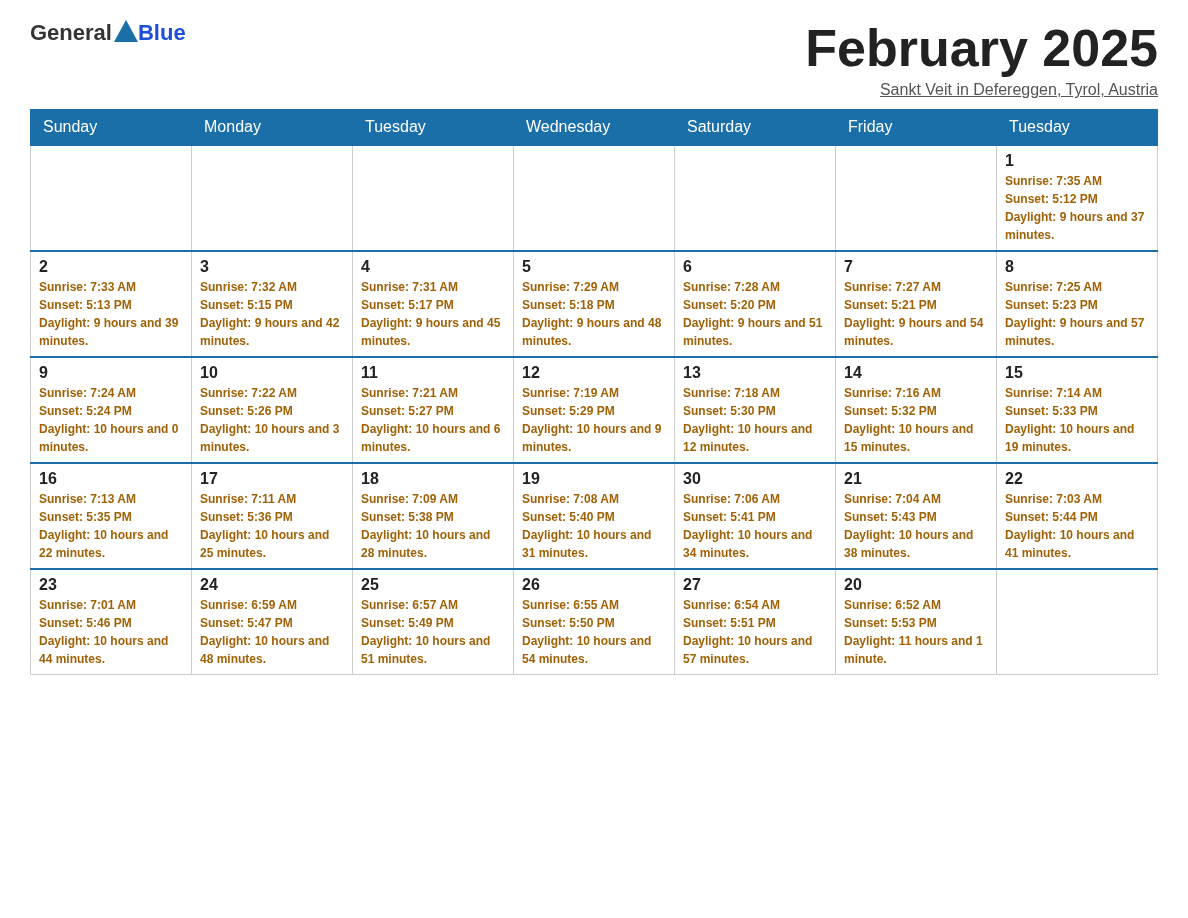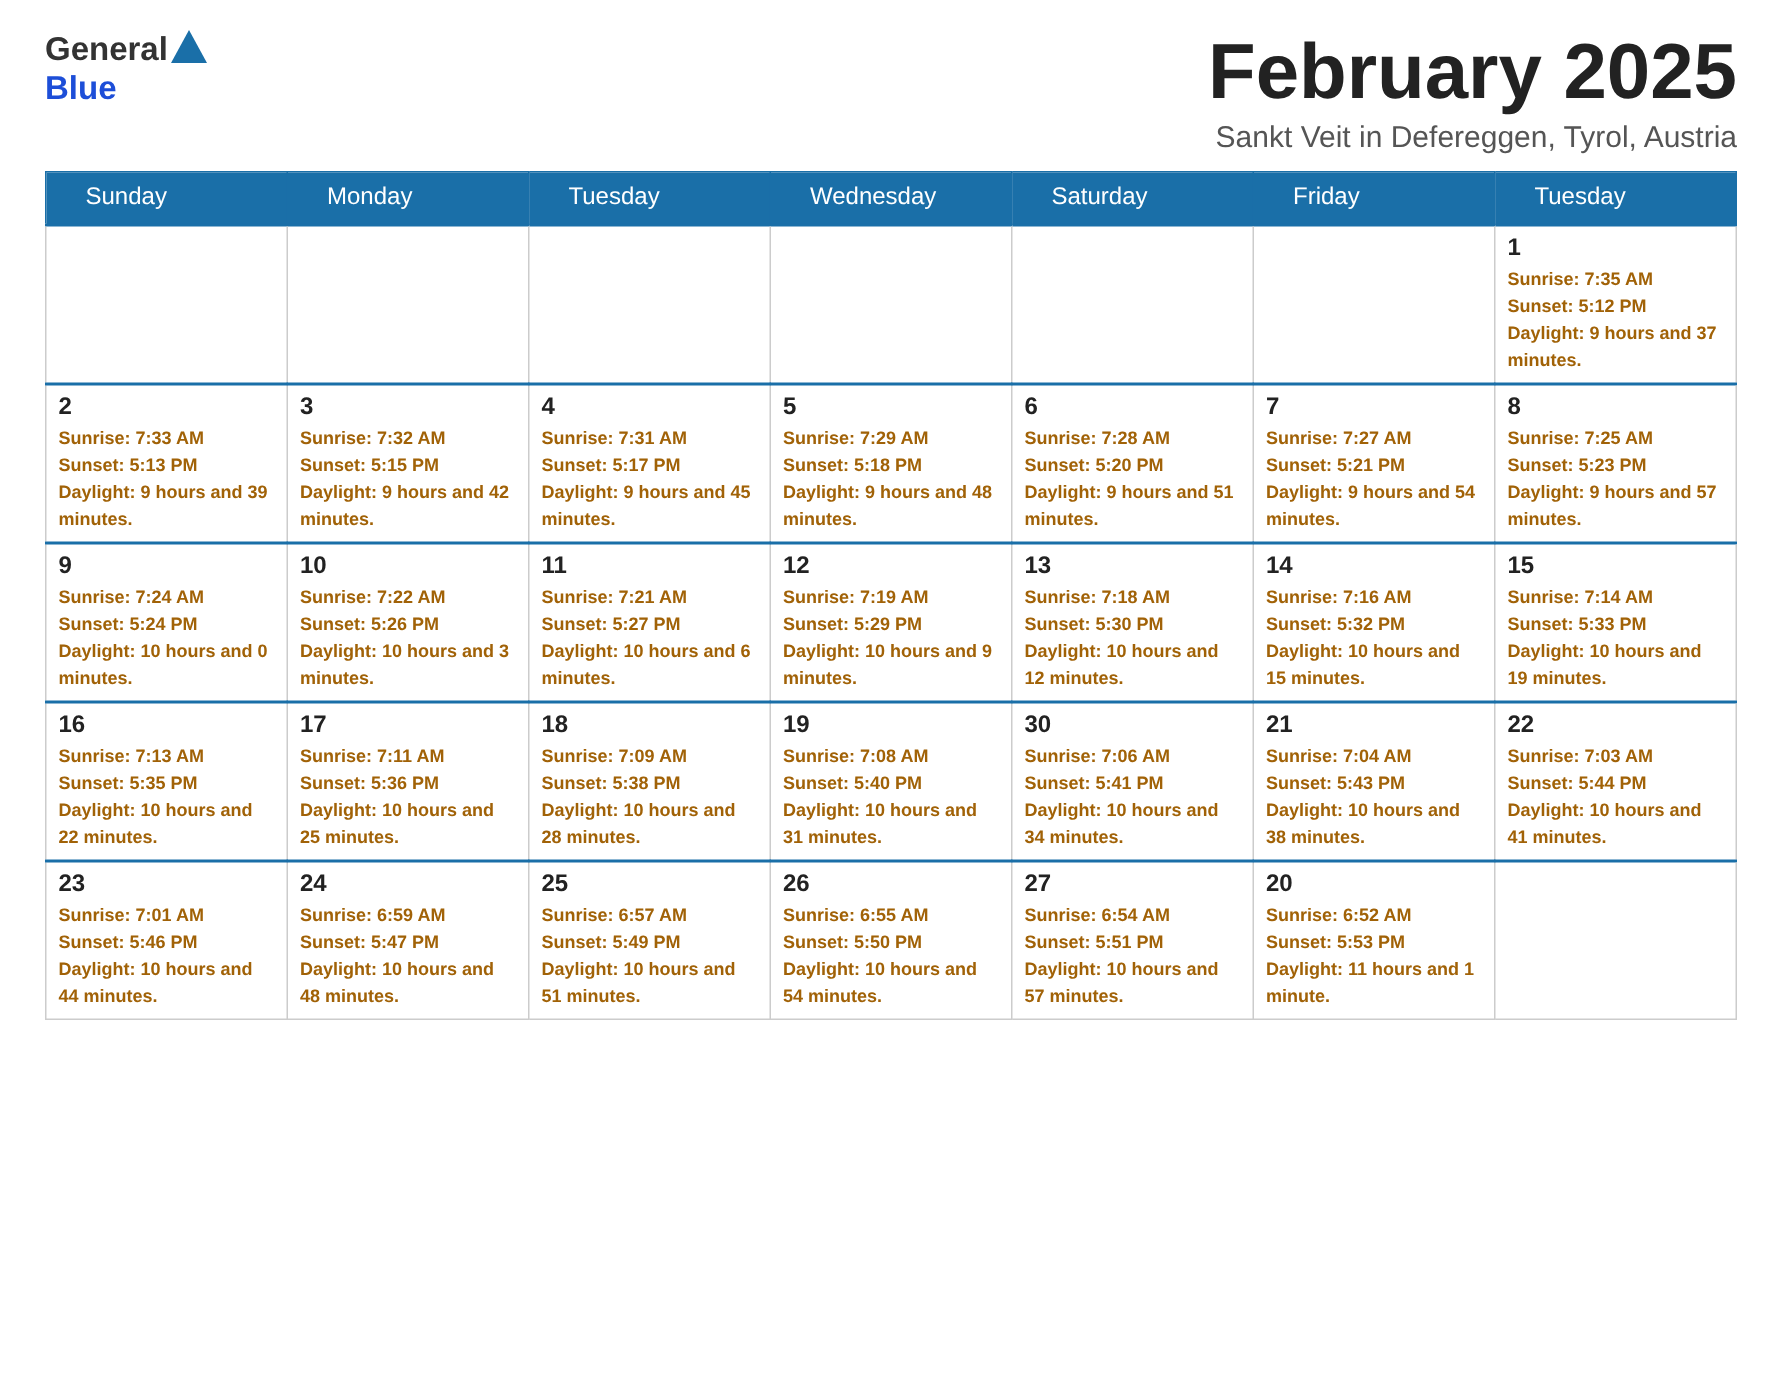"General" .logo-block { flex-direction: column -> none }
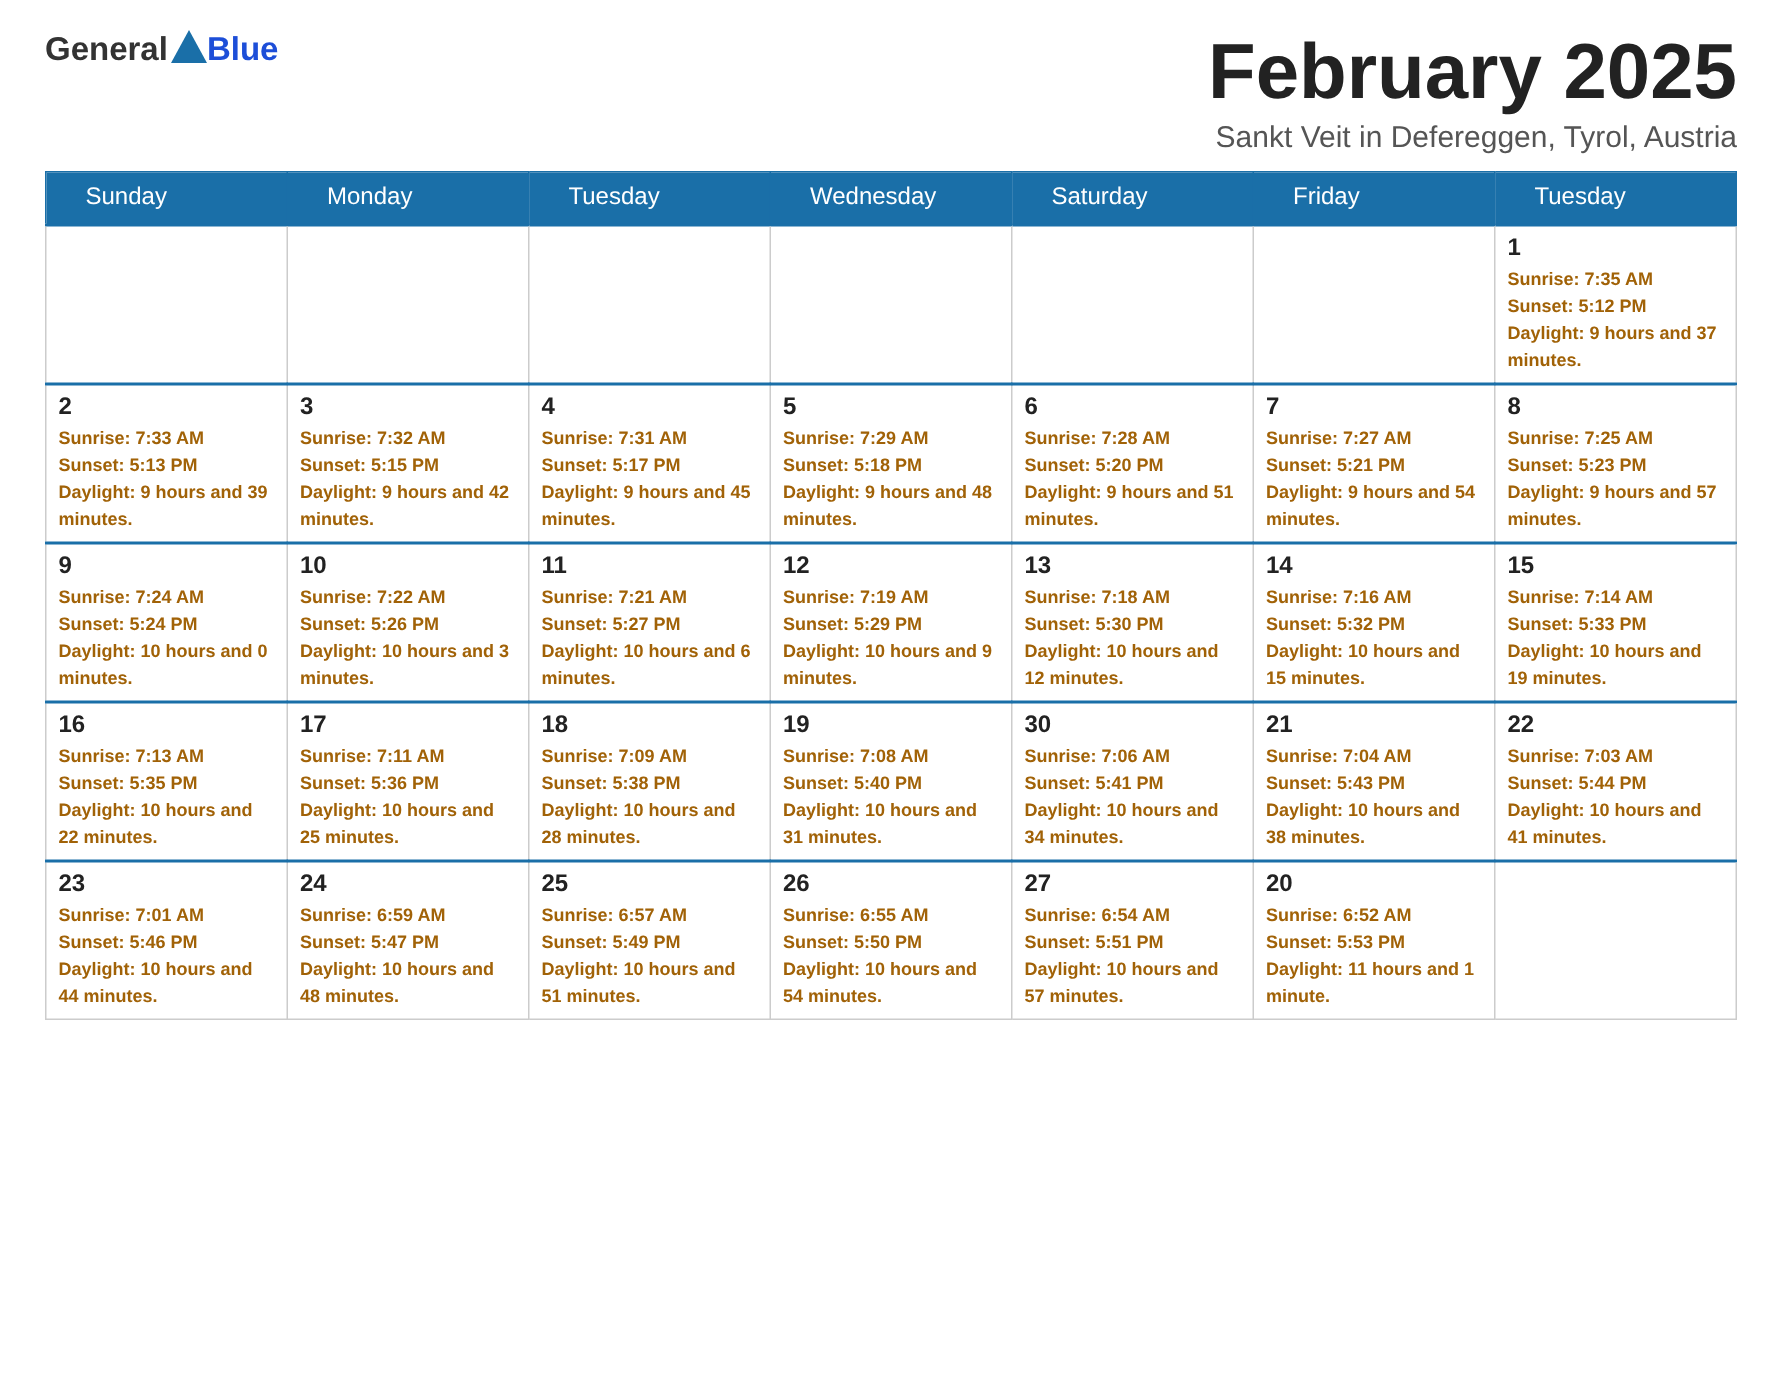"Sankt Veit in Defereggen, Tyrol," .calendar-subtitle { font-size: 20px -> 16px; text-decoration: none -> underline }
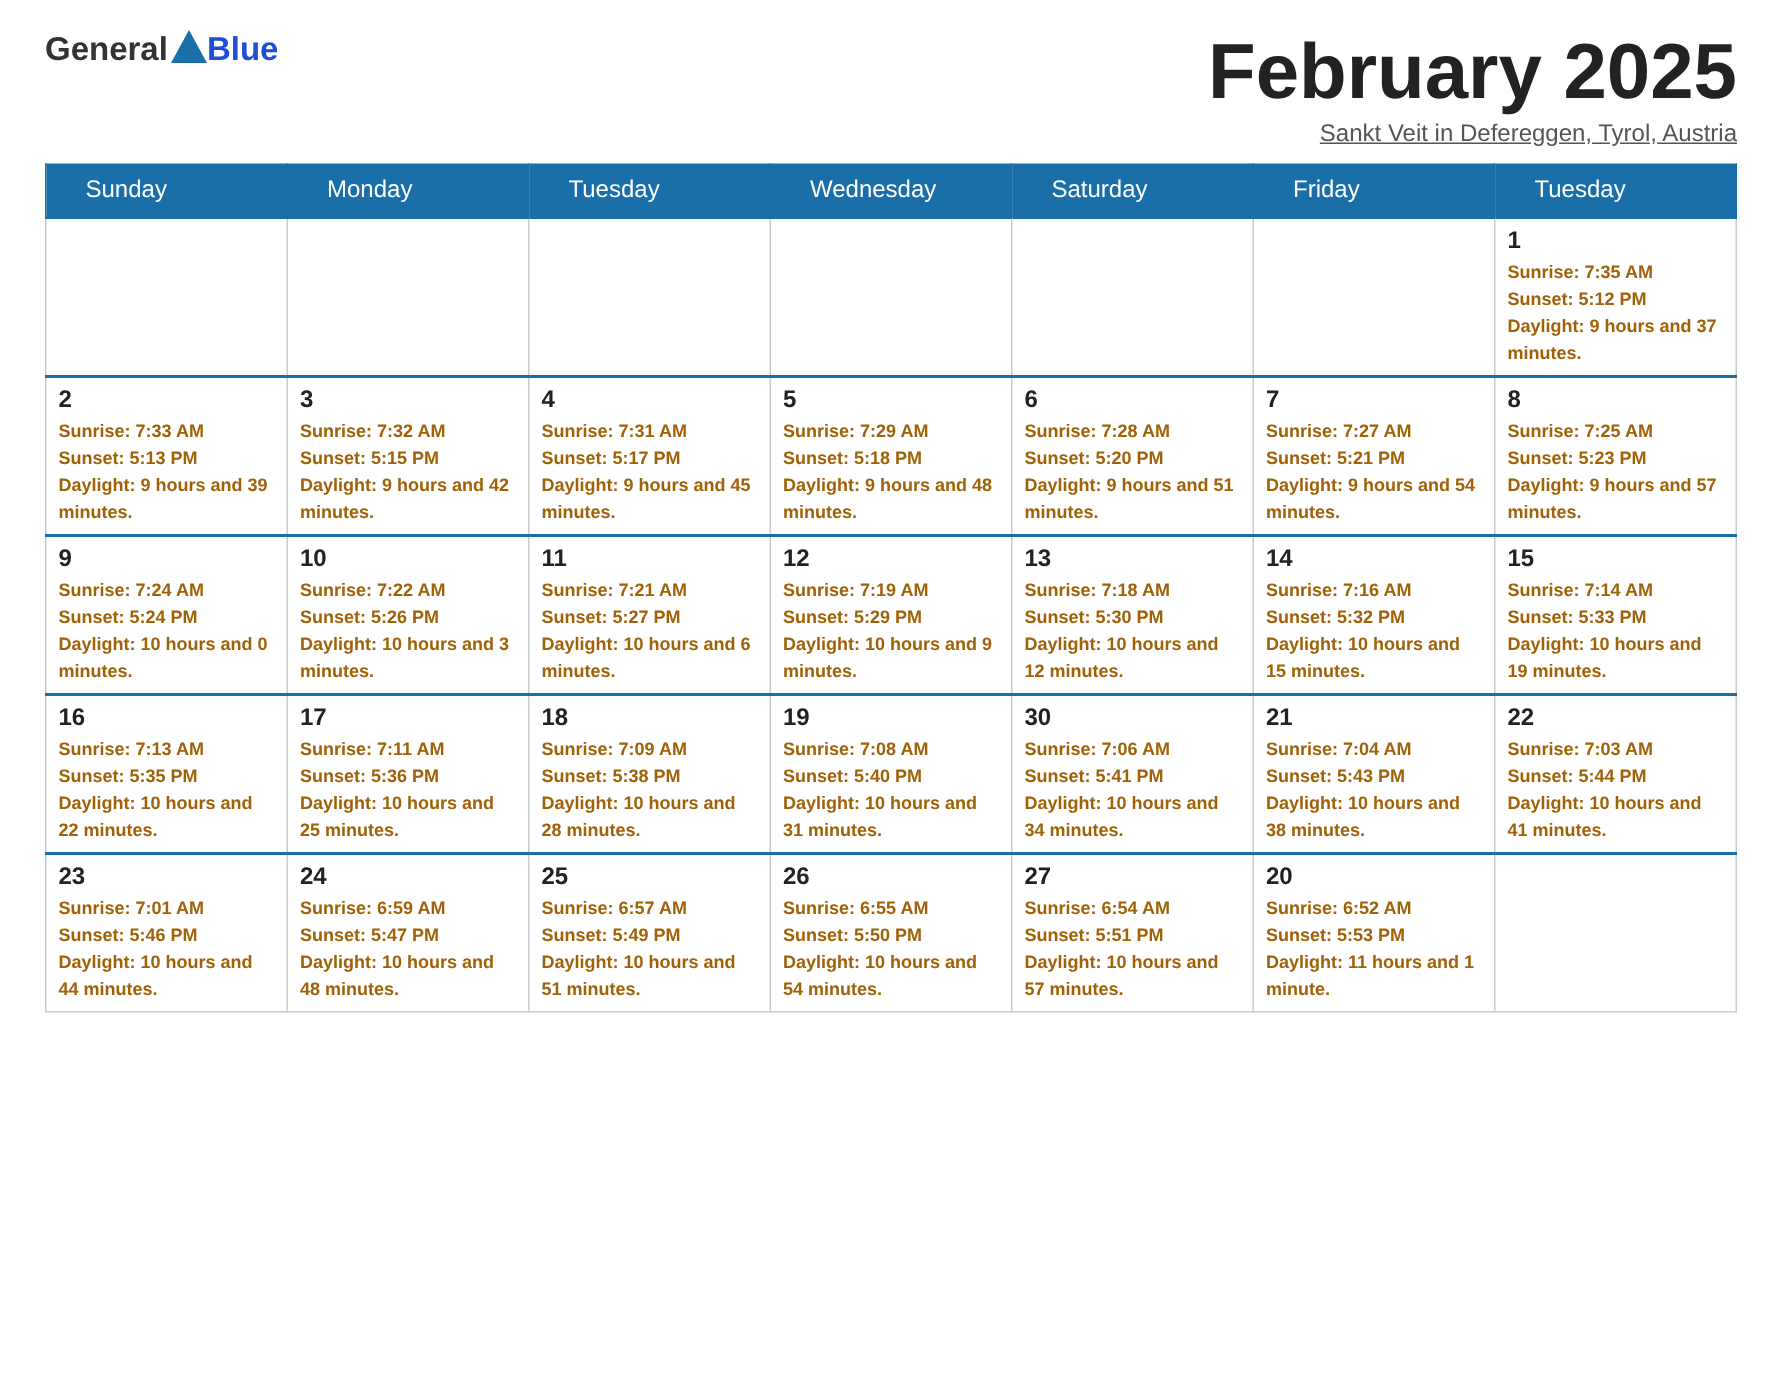"Sunday" .calendar-table th { padding: 8px 26px -> 8px 12px }
